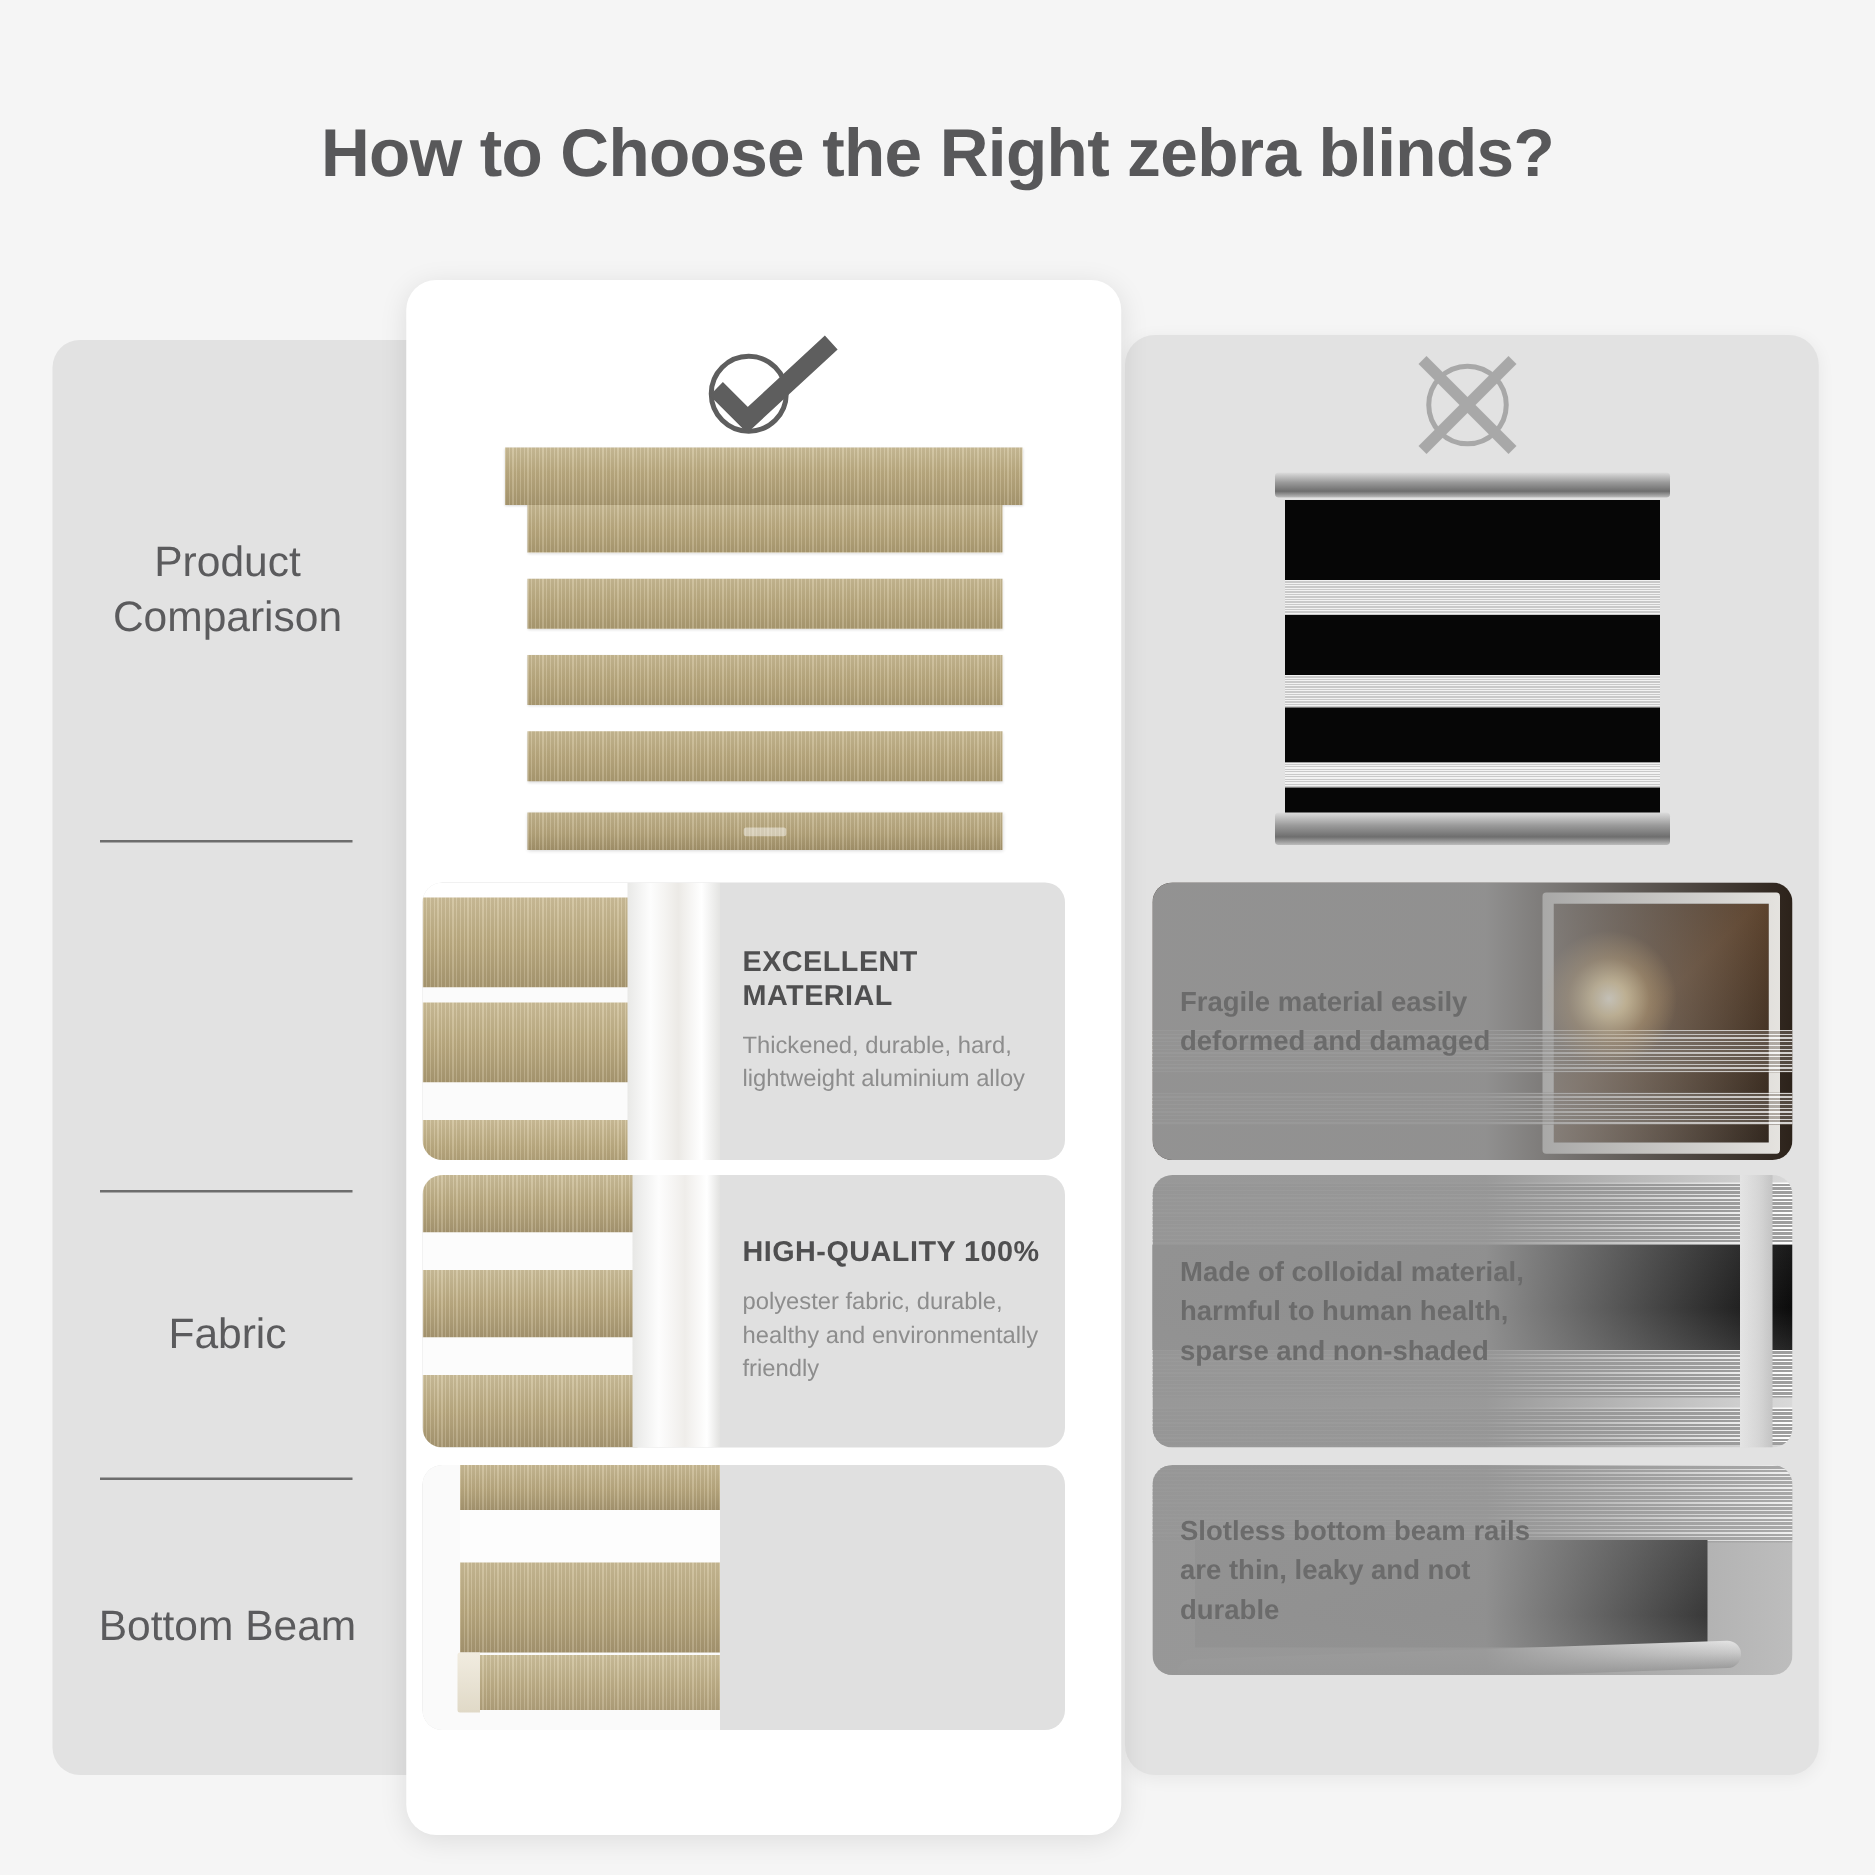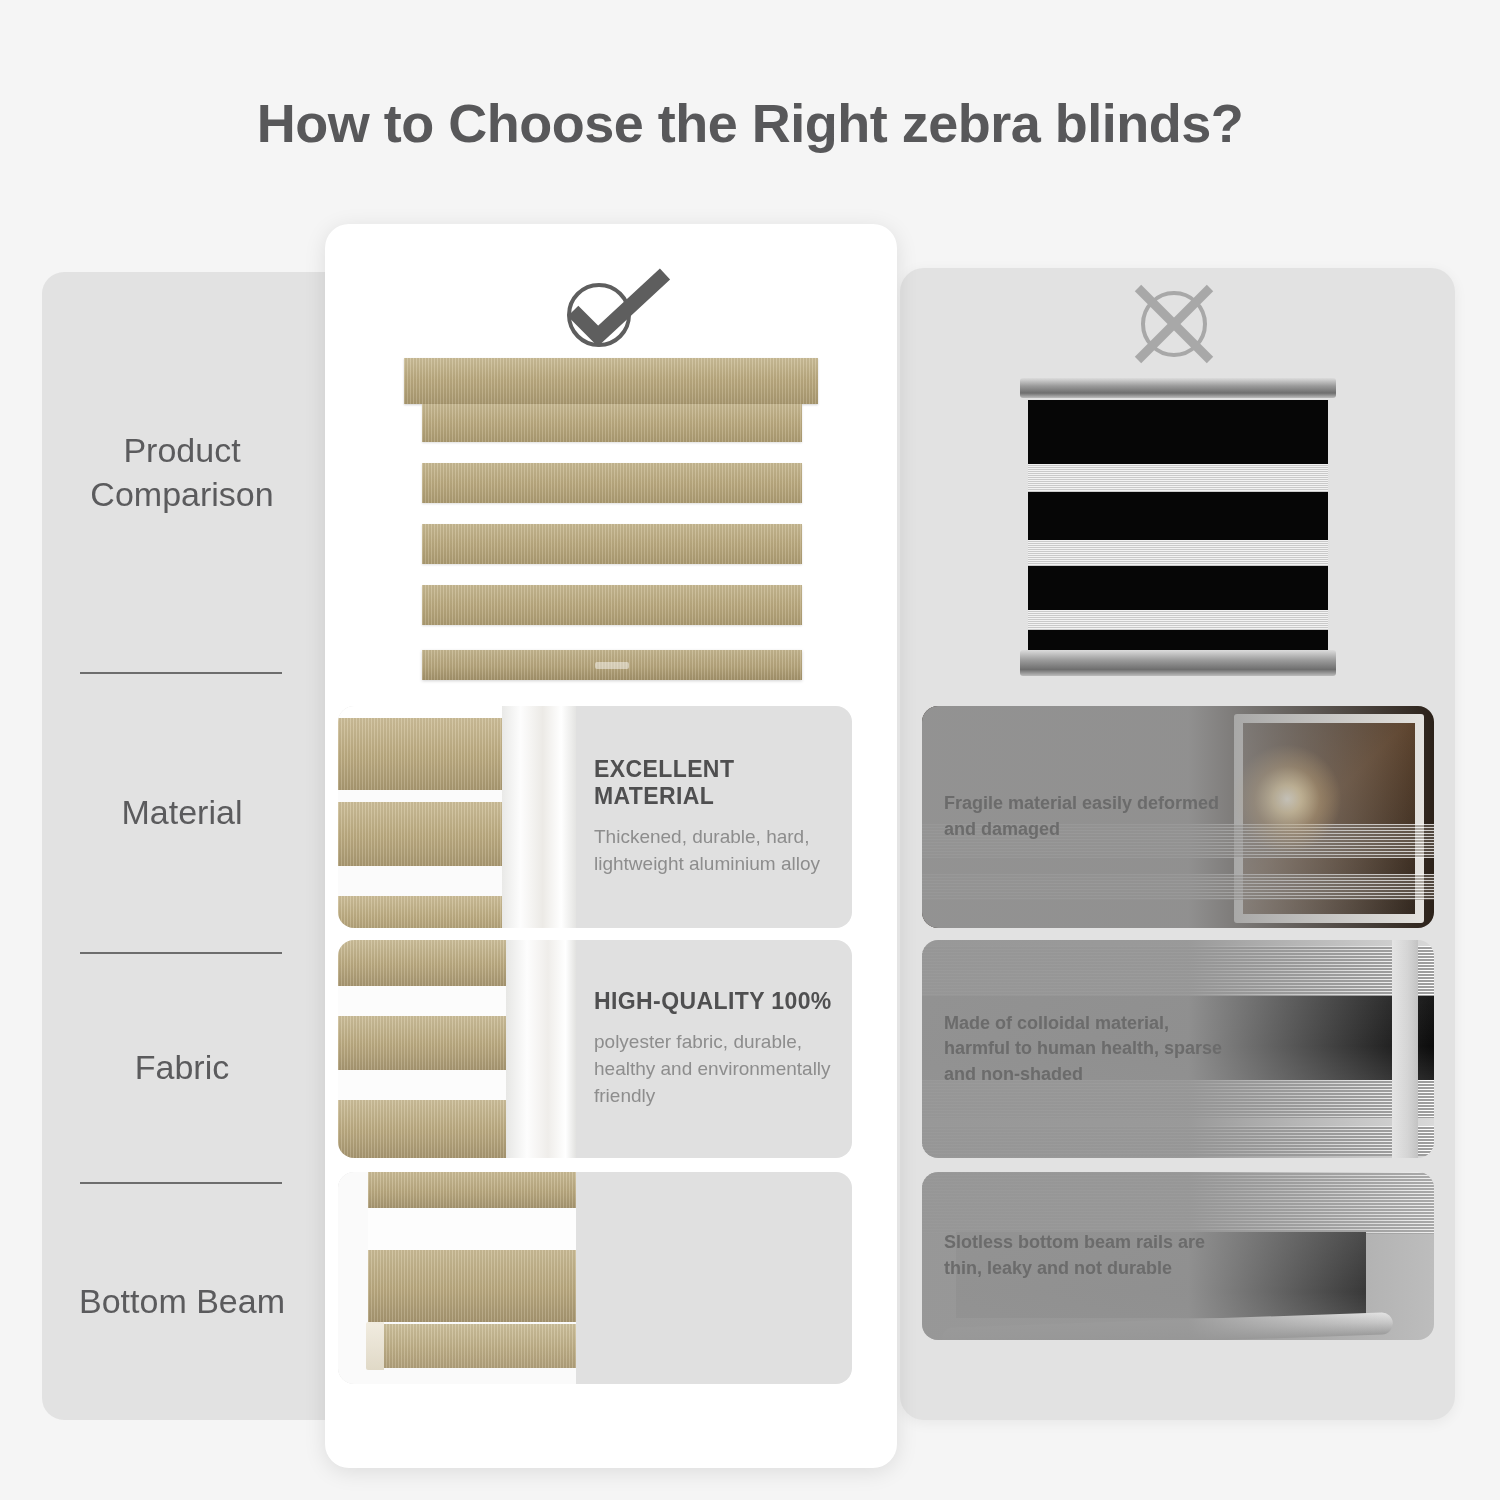"Material" div.rail-cell { html: <div> <span>Material</span> </div> -> none }
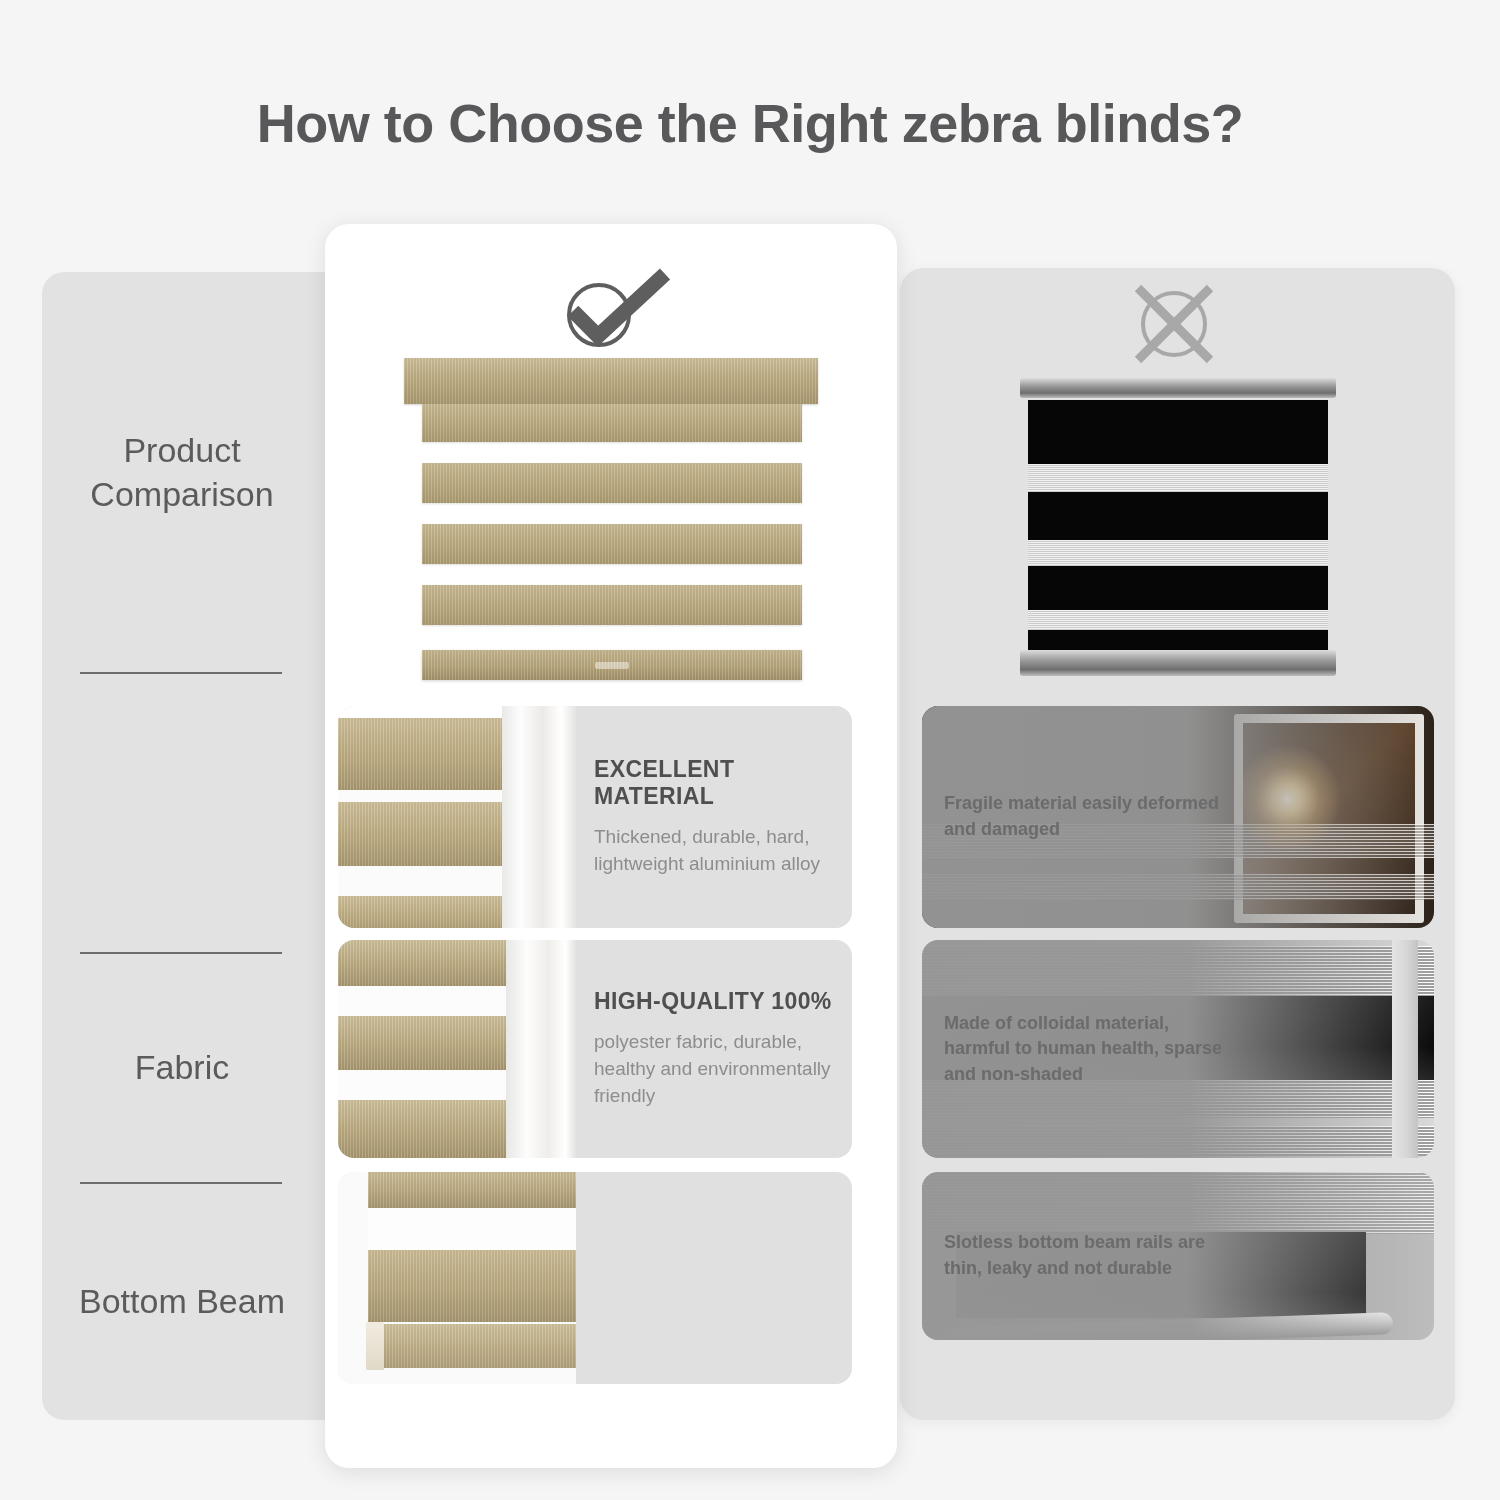"Fragile material easily deformed and" .badfeat .btxt { font-size: 18px -> 22px }
